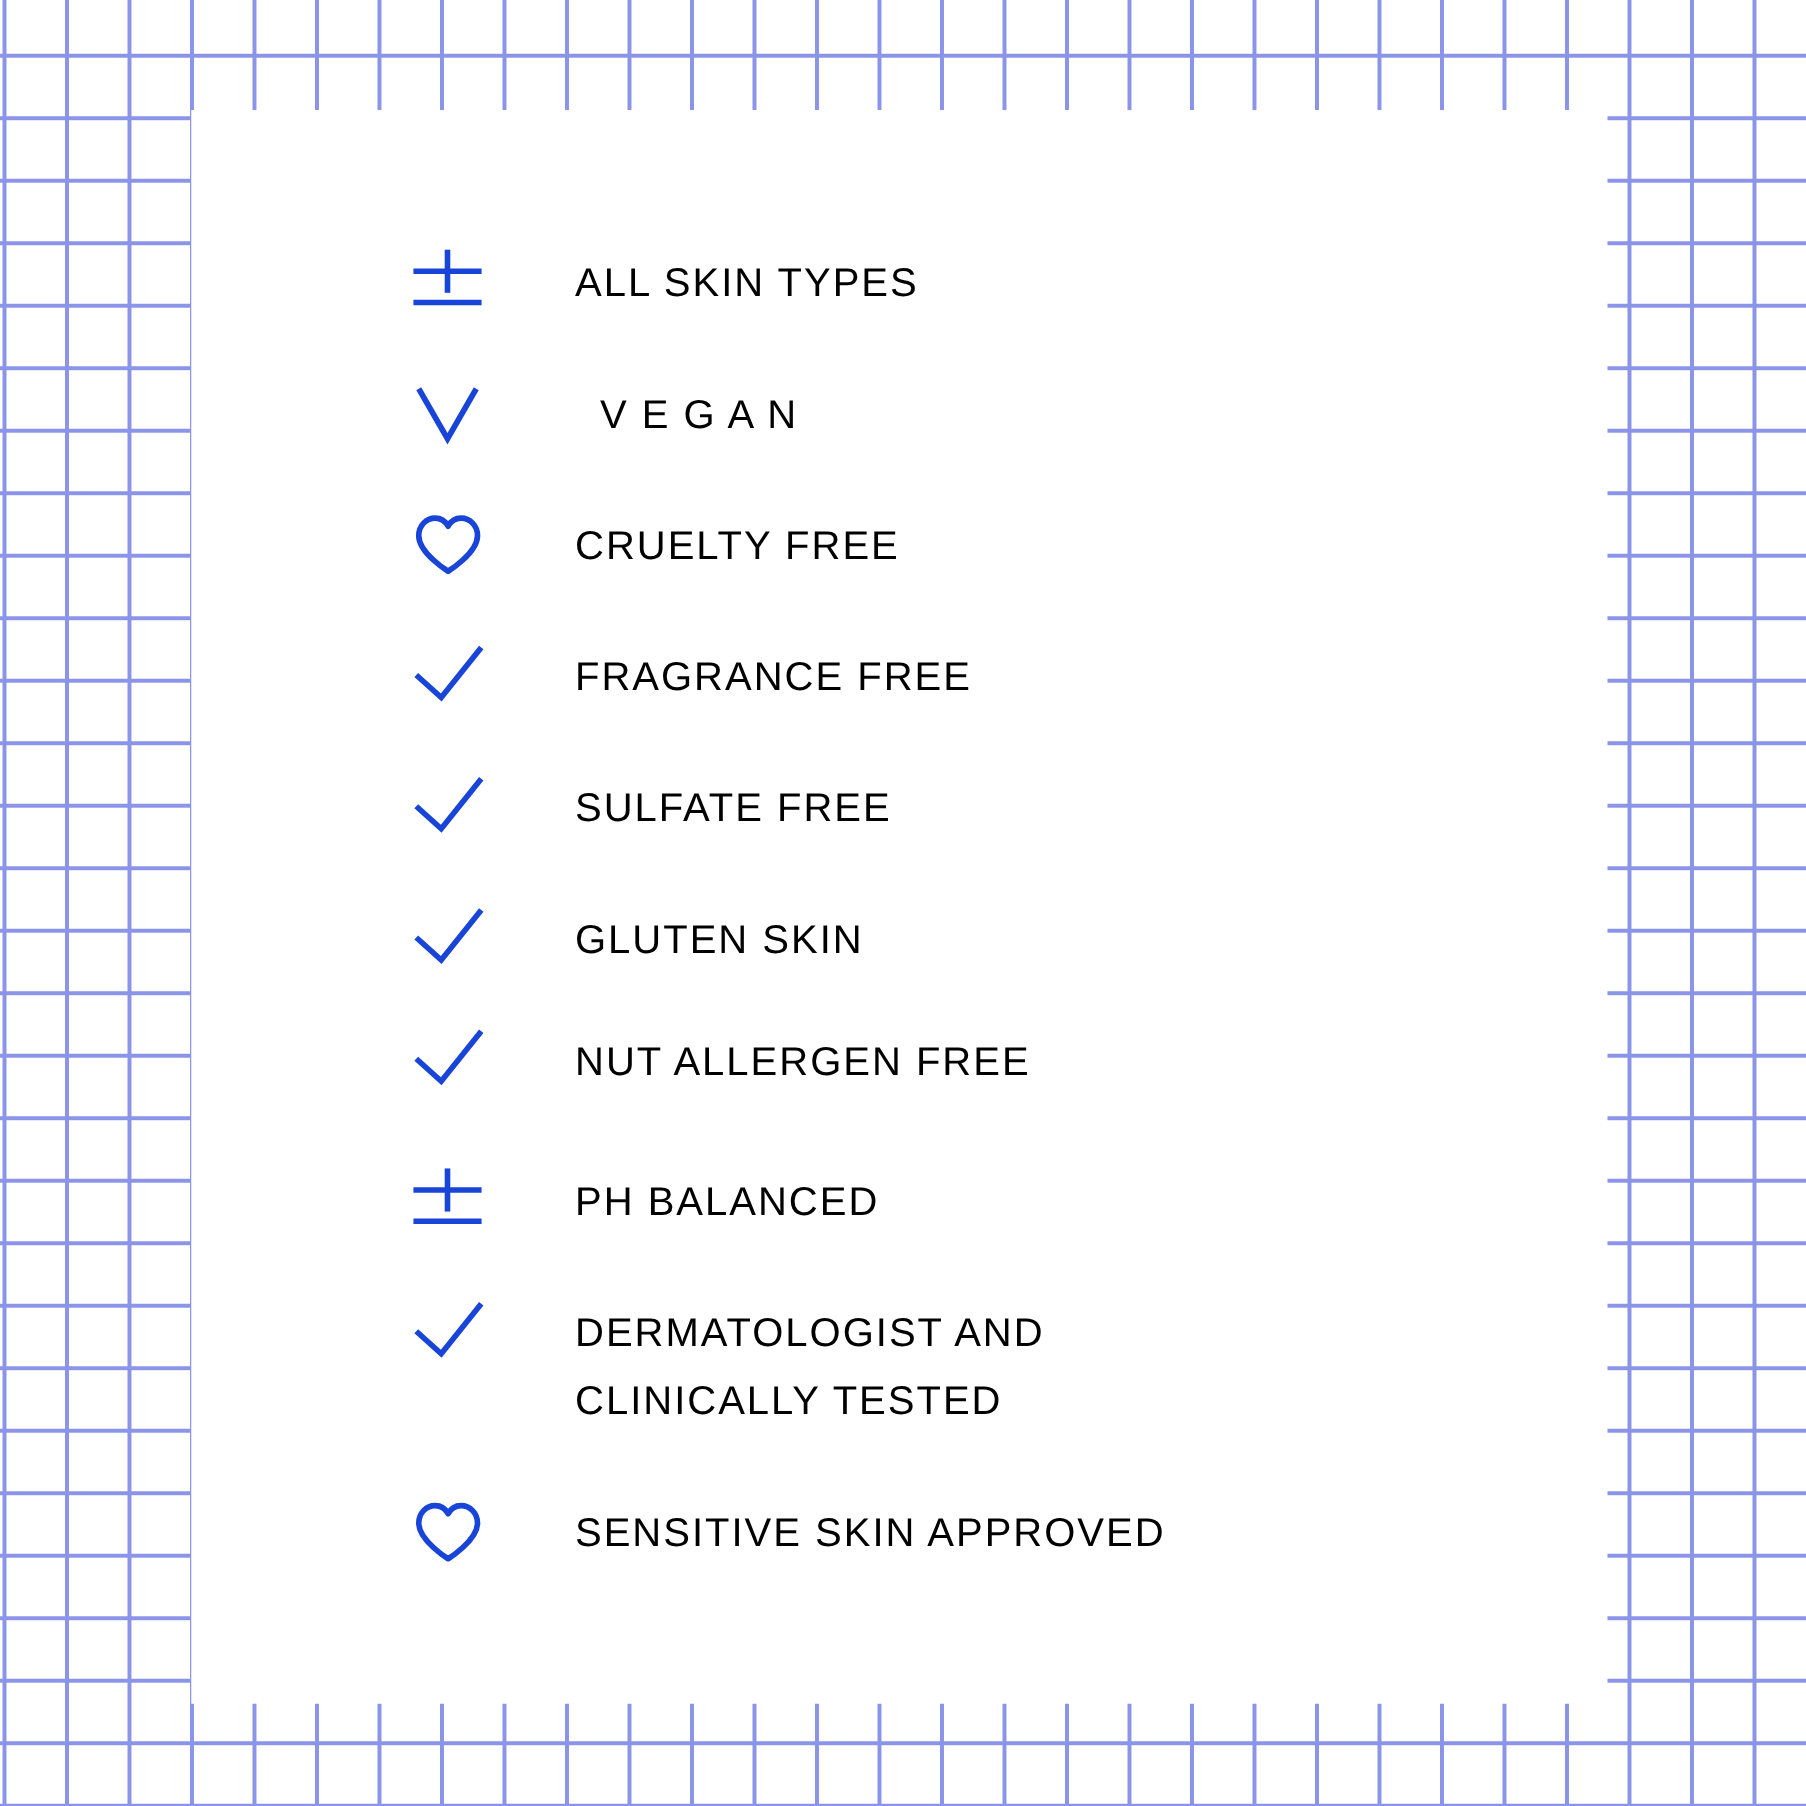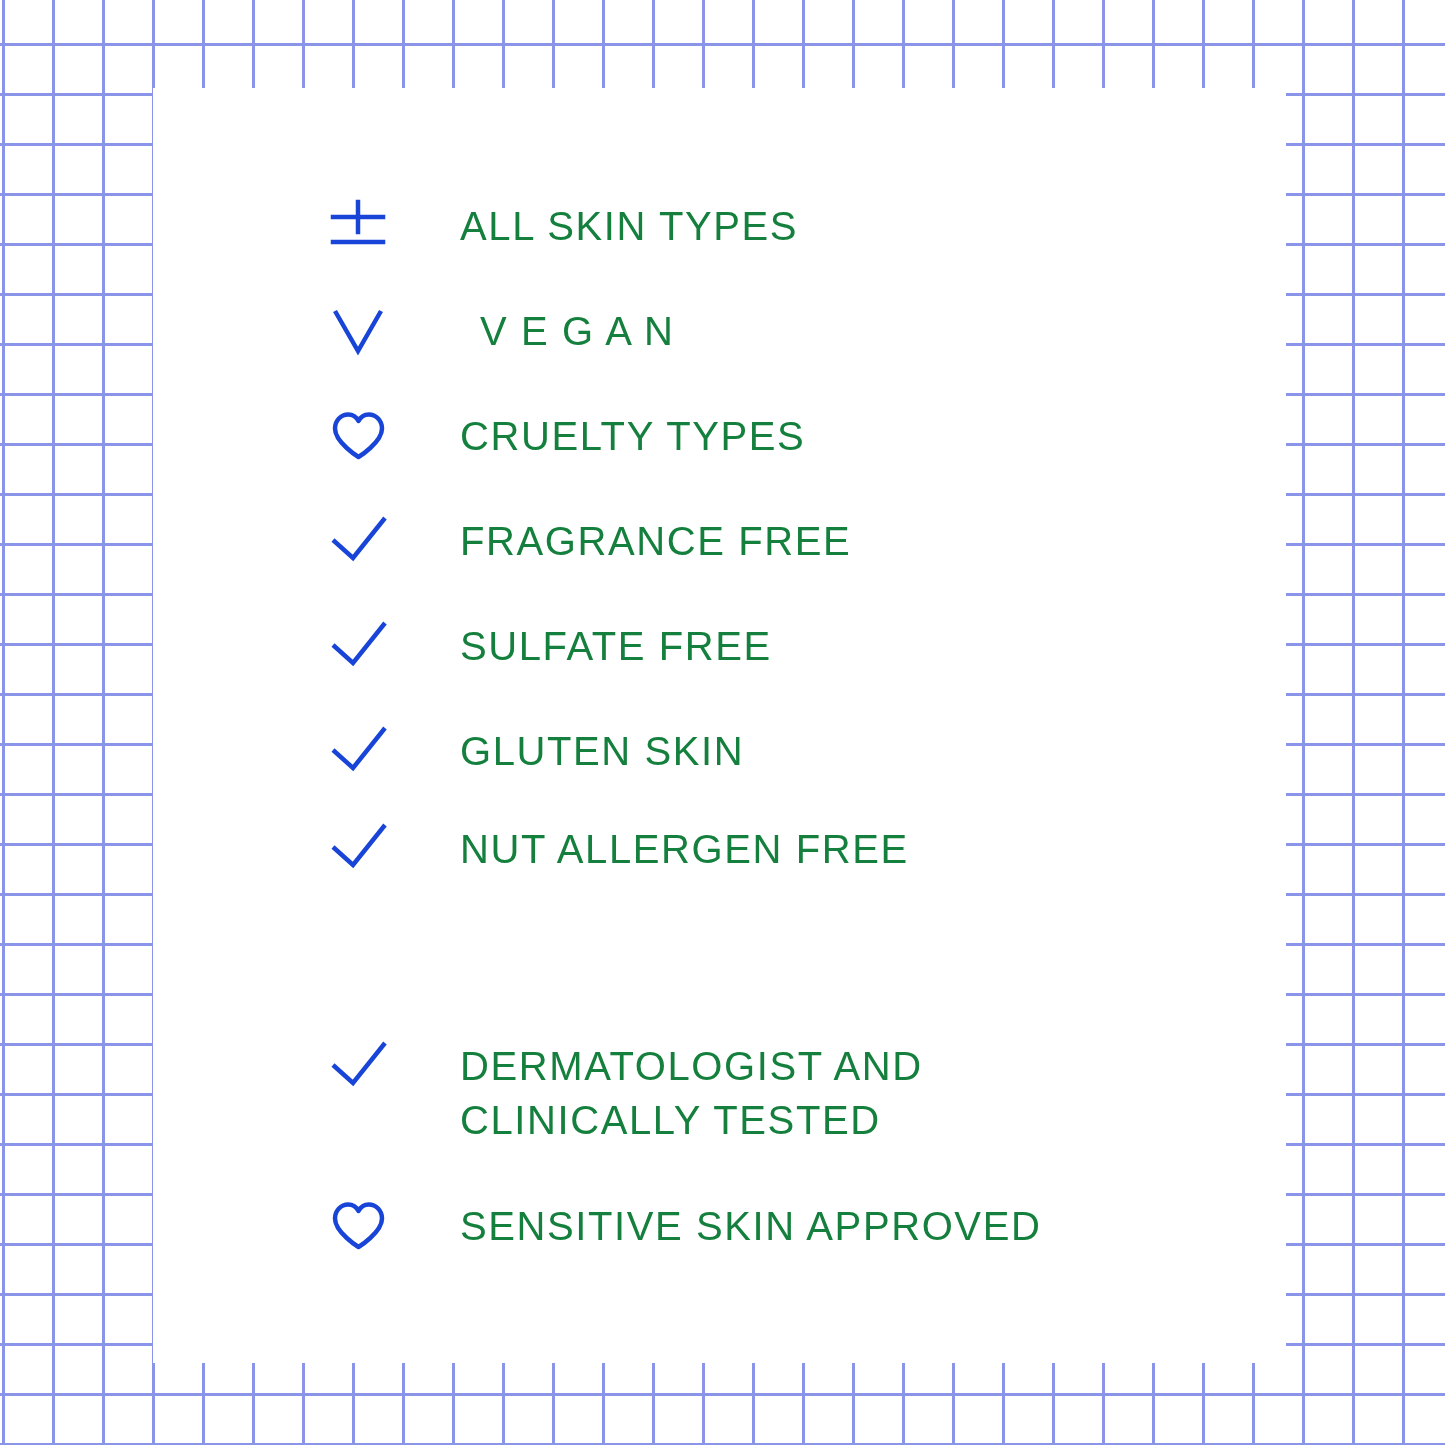"ALL SKIN TYPES" .claim-label { color: #15803d -> #000000; font-size: 40px -> 32px }
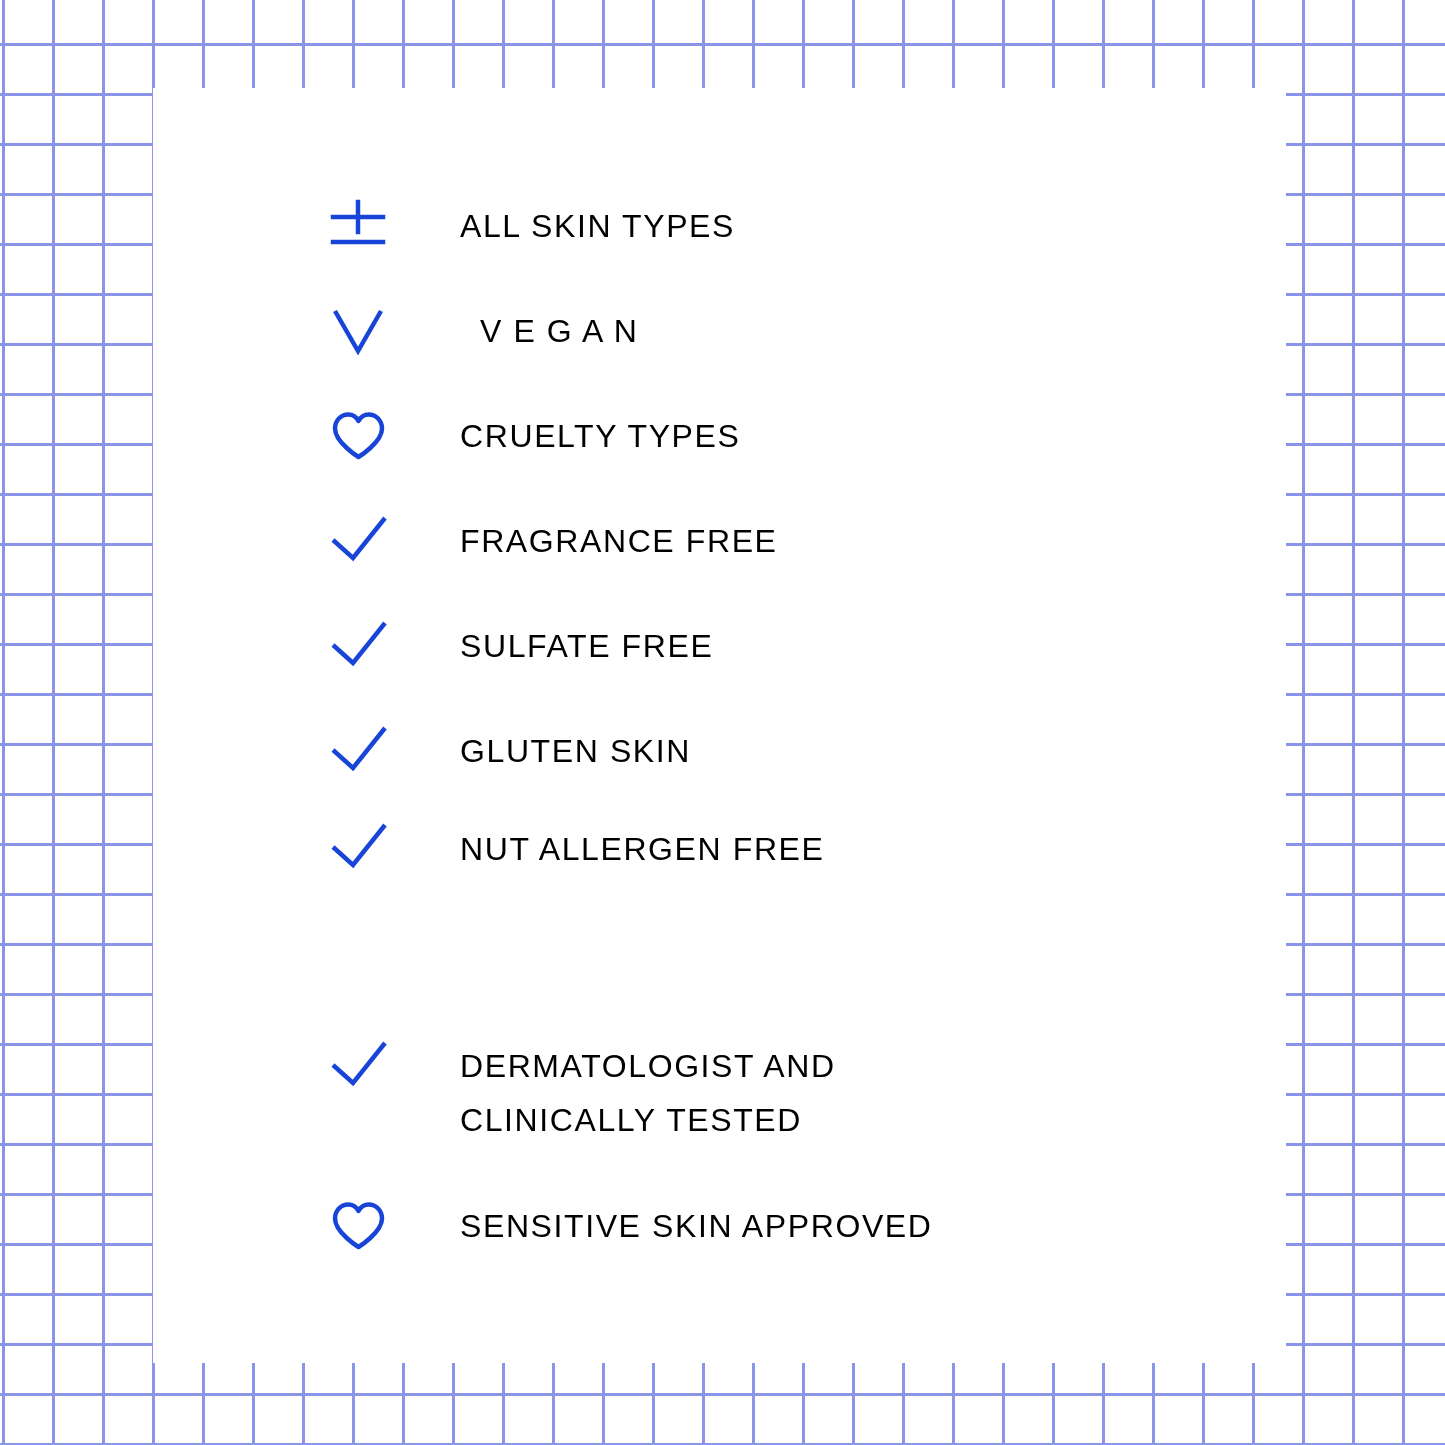"CRUELTY TYPES" span.claim-label { text: TYPES -> FREE }
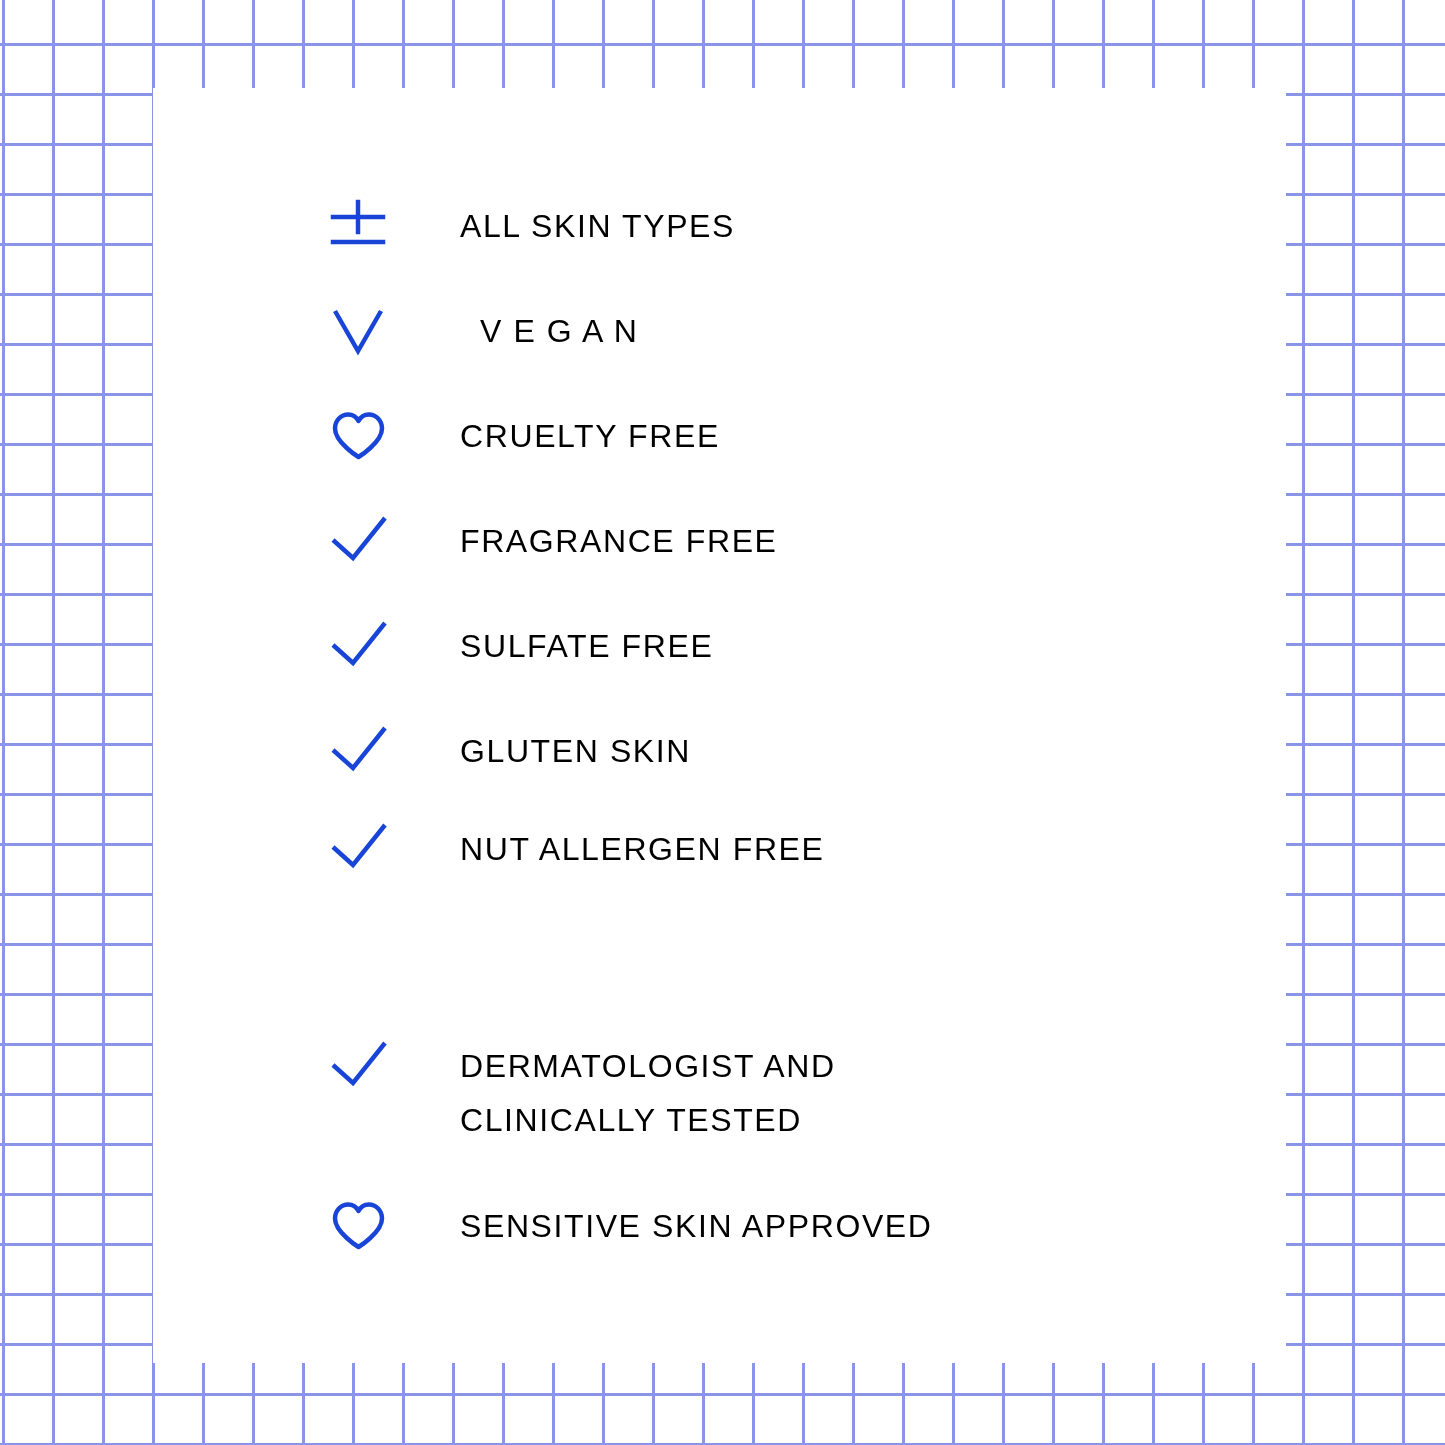"PH BALANCED" div.claim-row { html: none -> <div> <span> <svg> <line></line> <line></line> <line></line> </svg> </span> <span>PH BALANCED</span> </div> }
